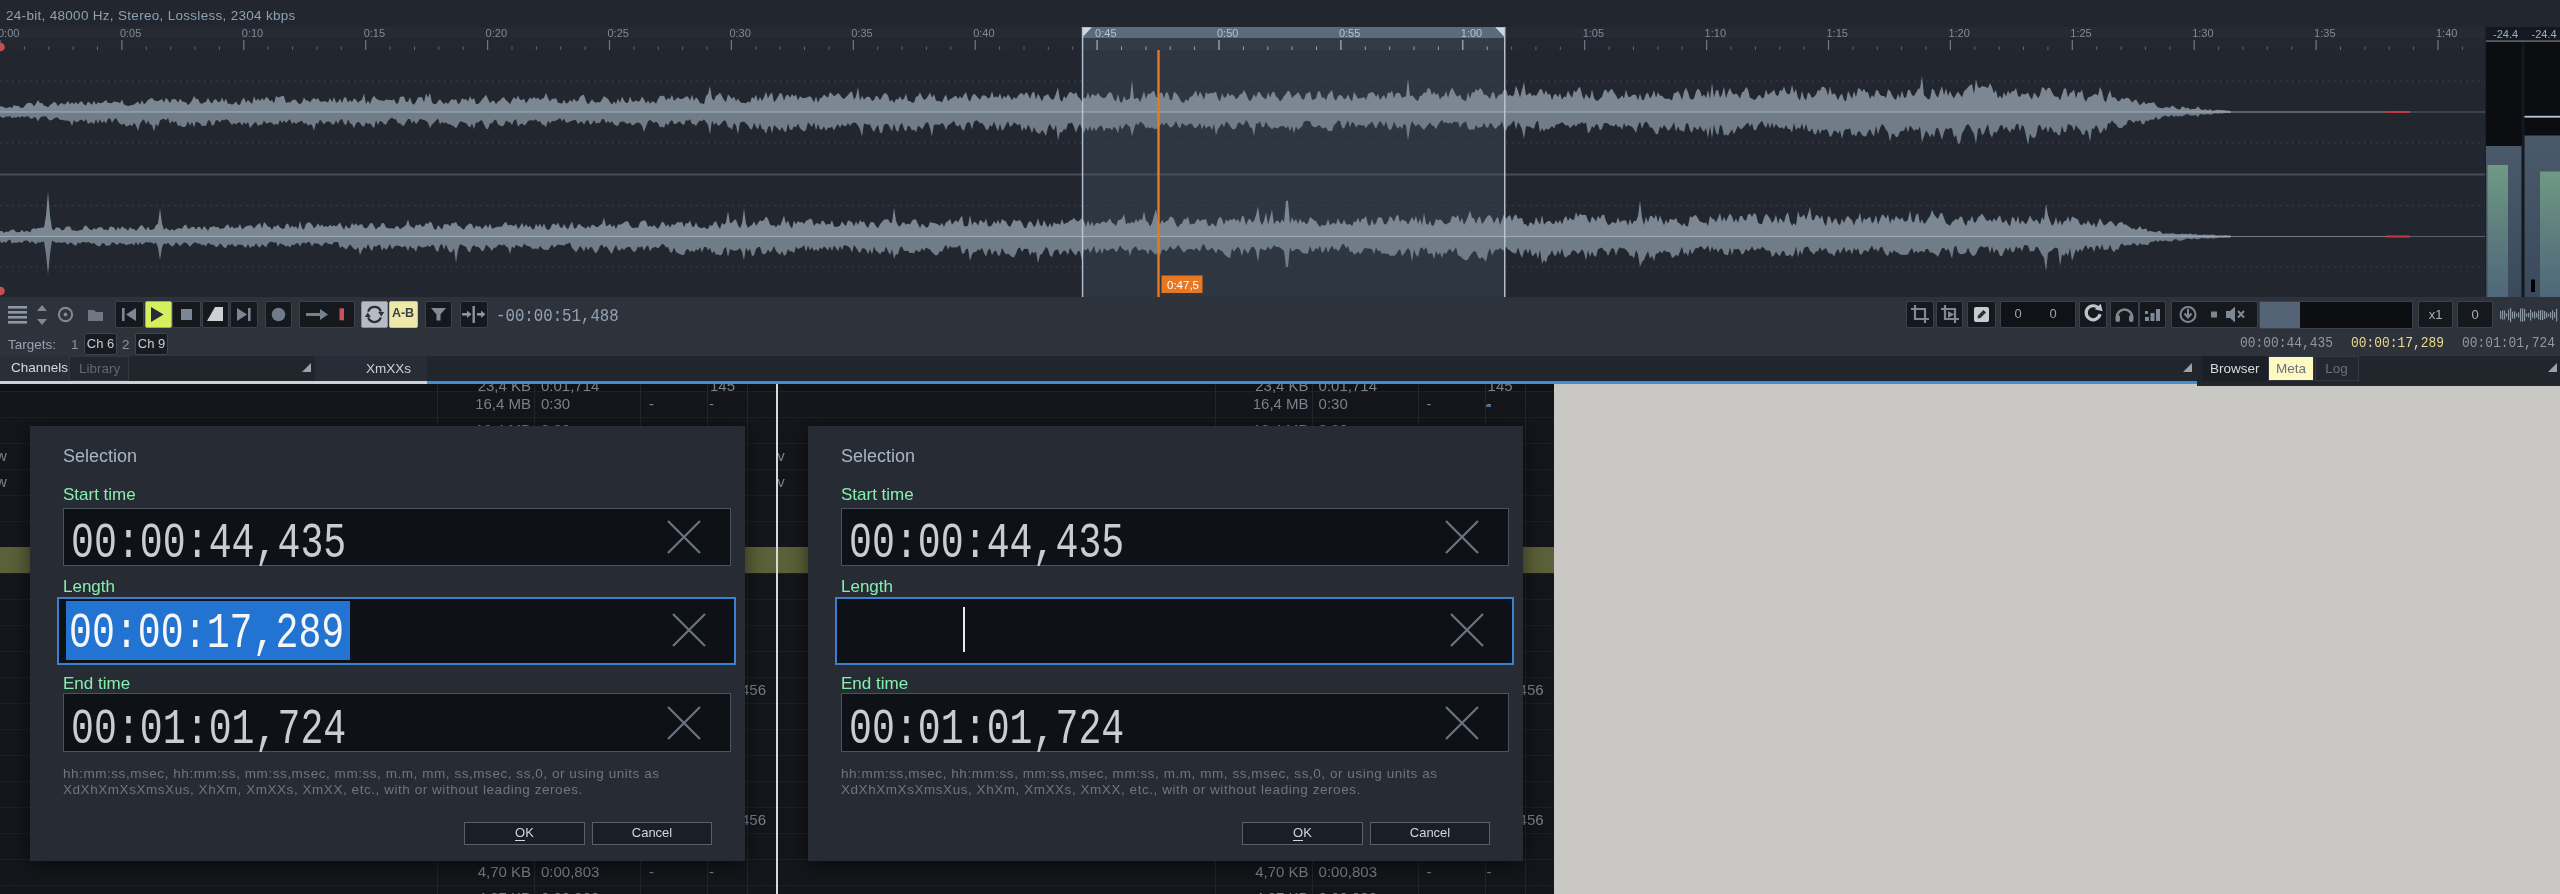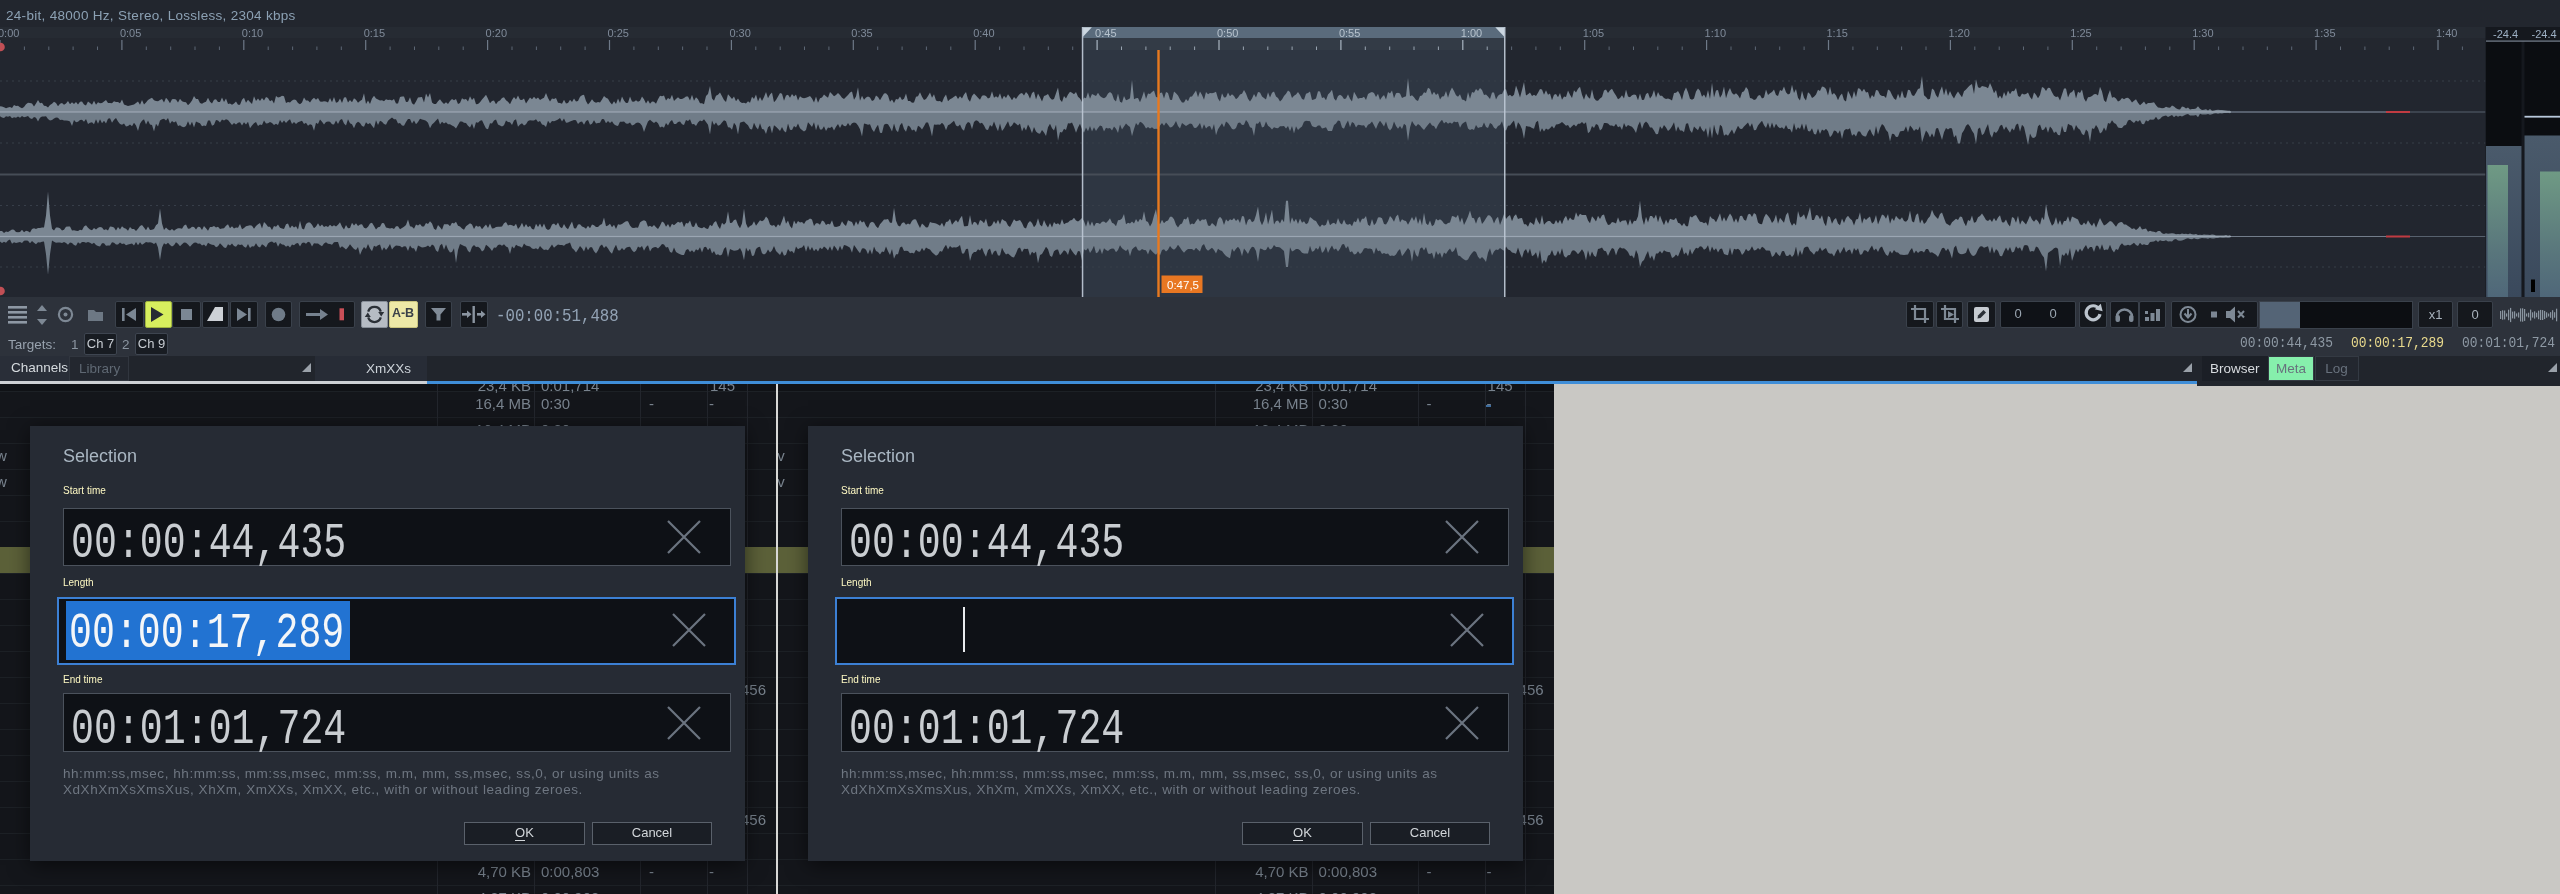"Ch 7" div.abs { text: 7 -> 6 }
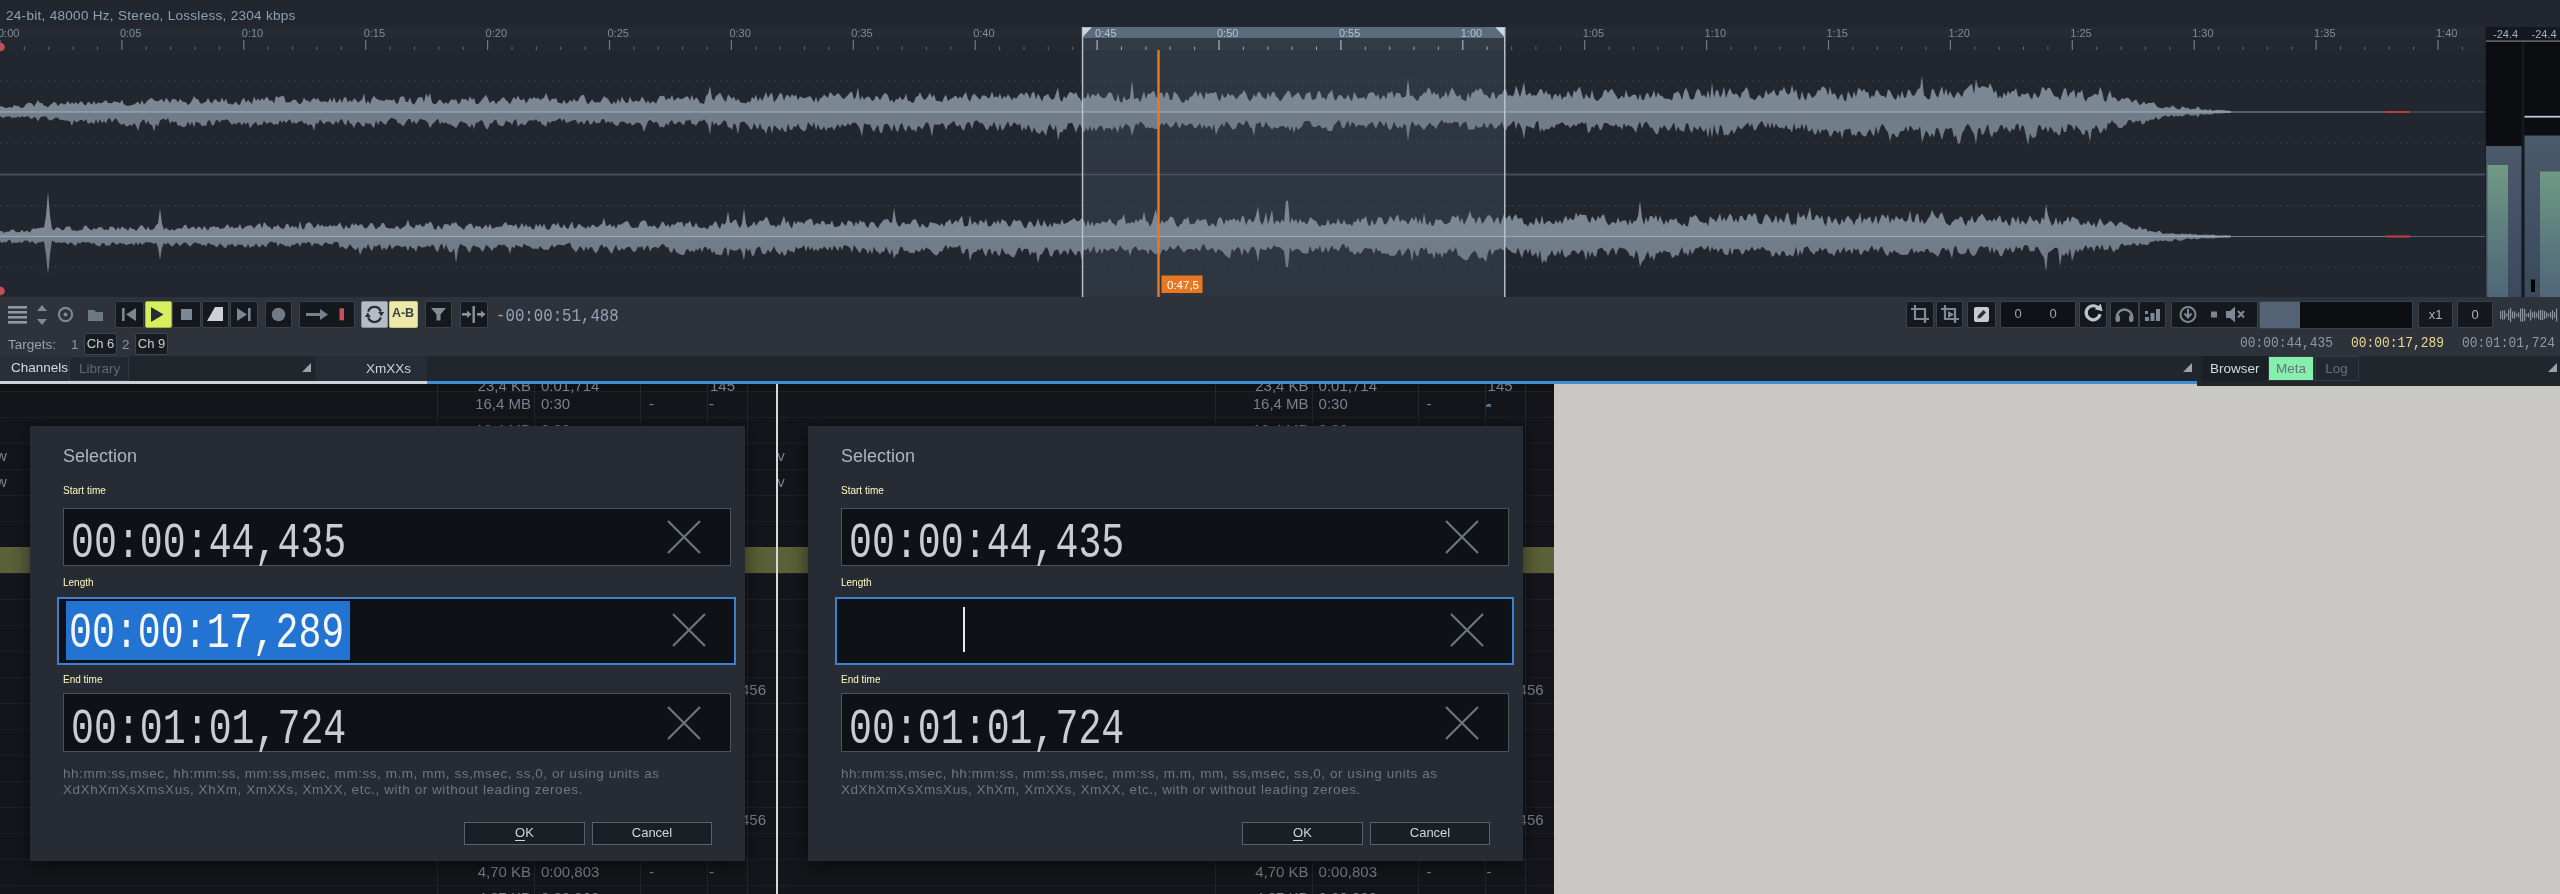"Meta" div.abs { background: #86efac -> #fef9c3 }
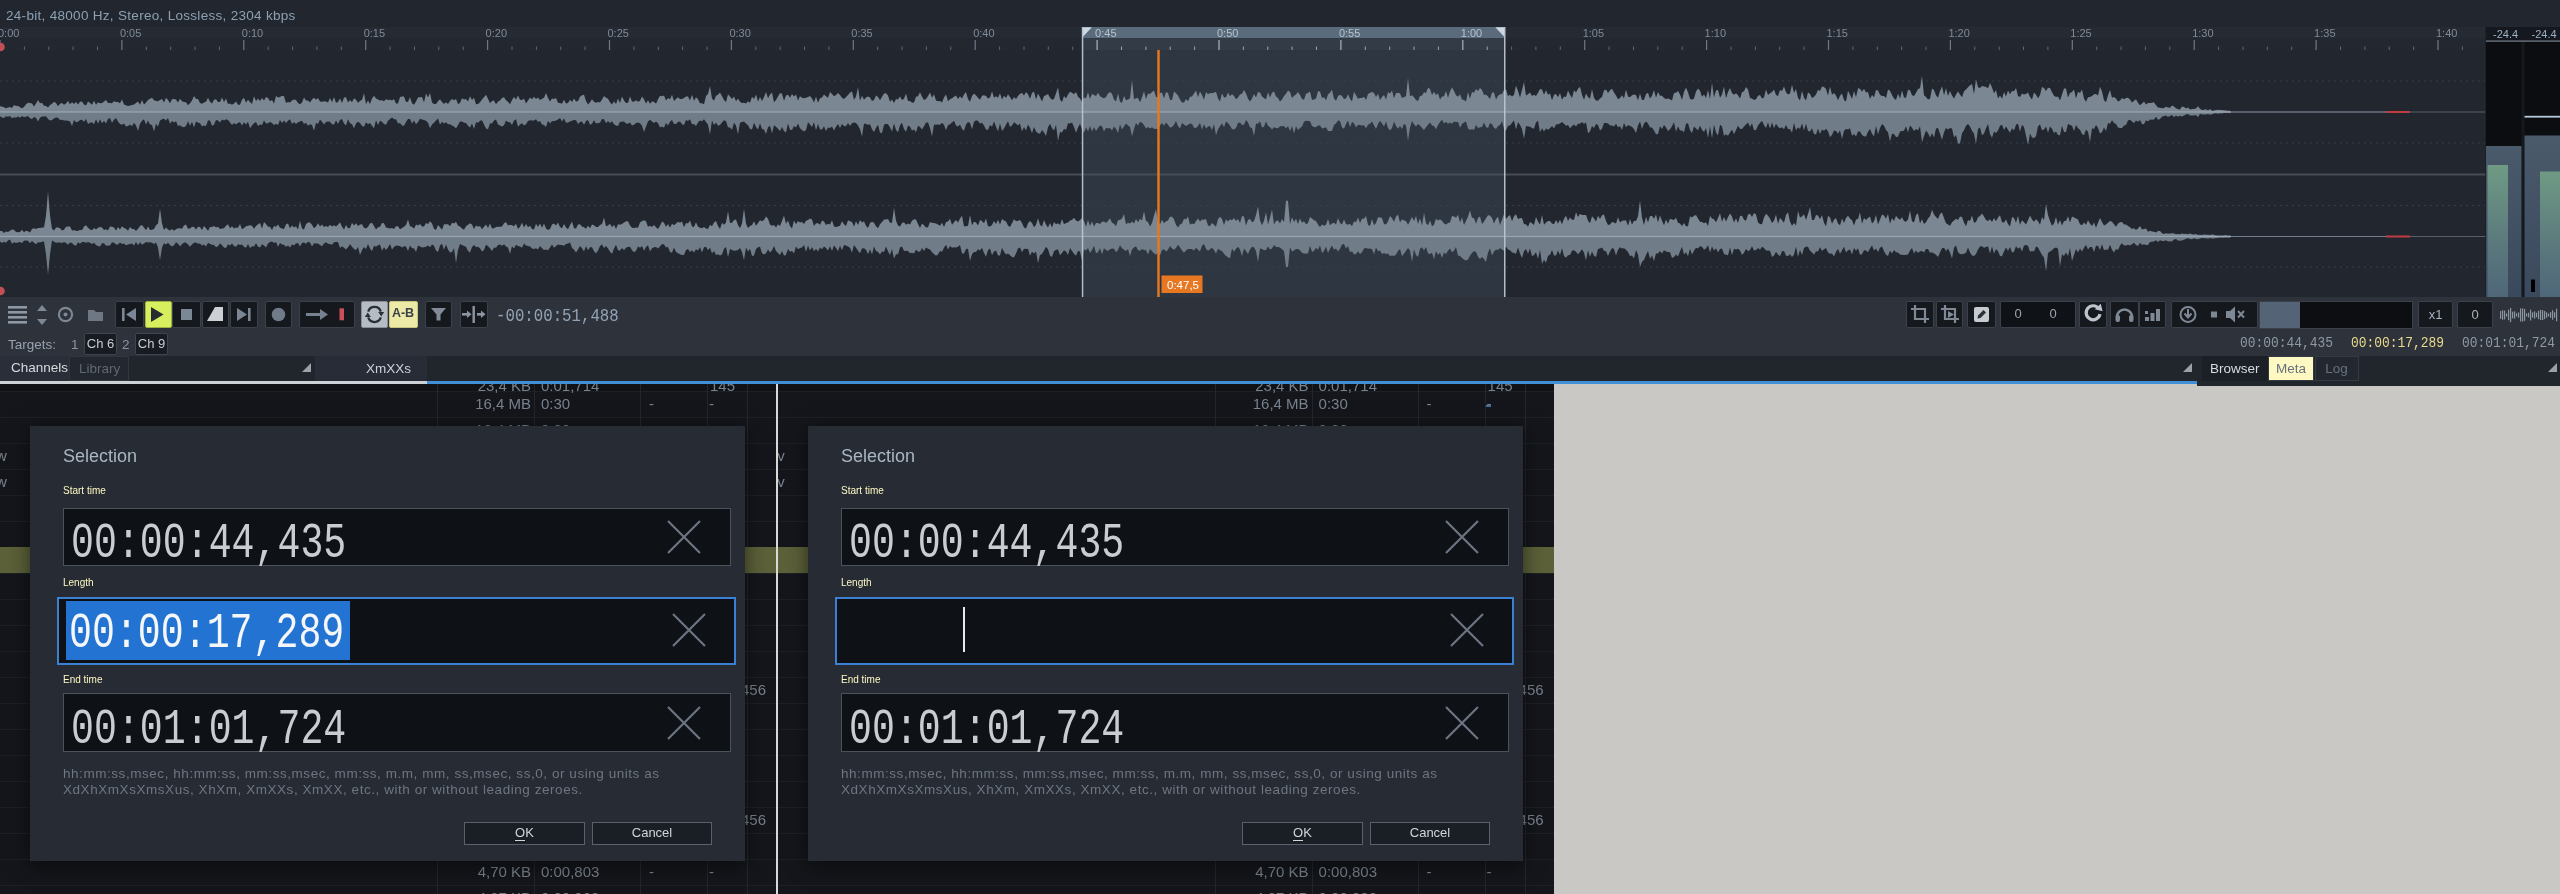"Start time" .lbl { color: #fef9c3 -> #86efac; font-size: 10px -> 17px }
